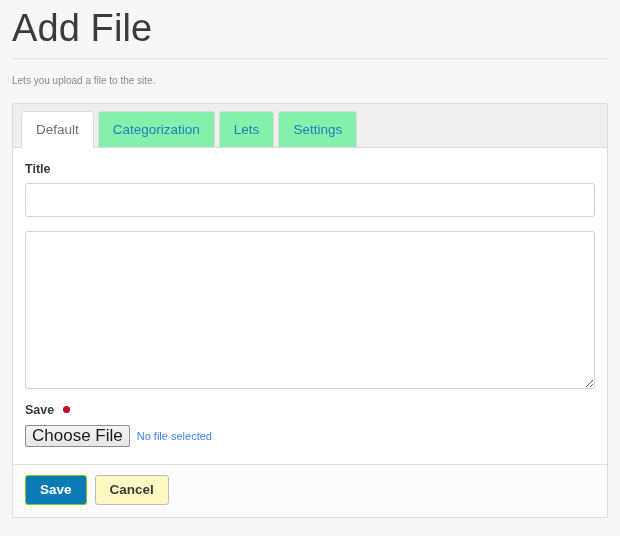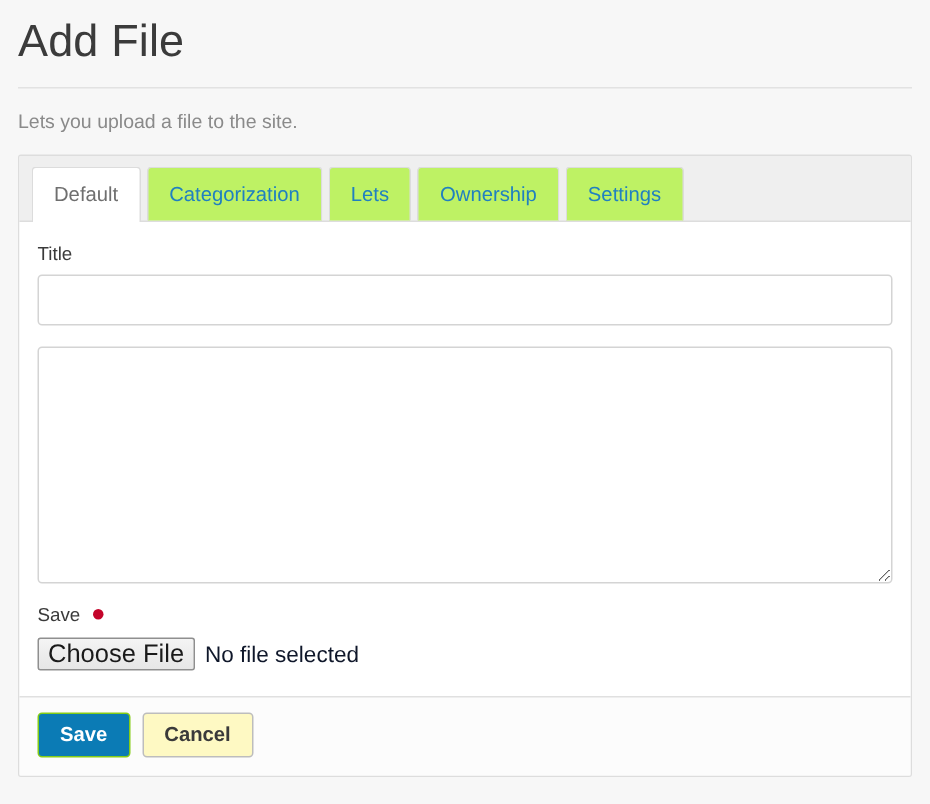"Add File" .page-title { font-size: 30px -> 38px }
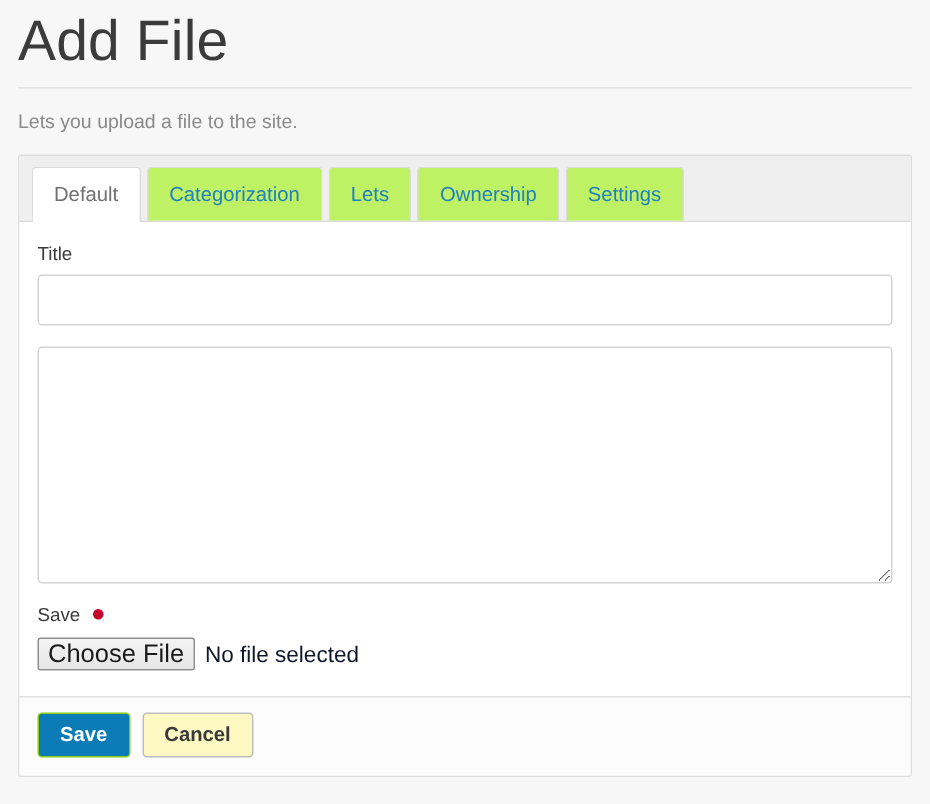"Lets you upload a file" .page-subtitle { font-size: 13px -> 10px }
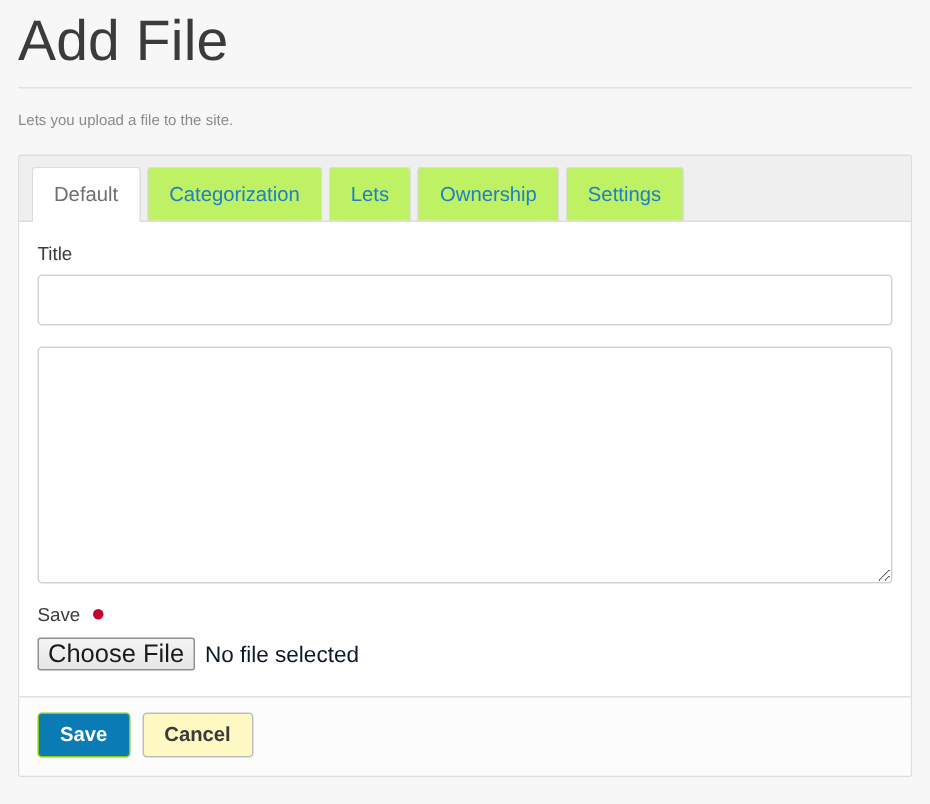"Categorization" .tab { background: #bef264 -> #86efac }
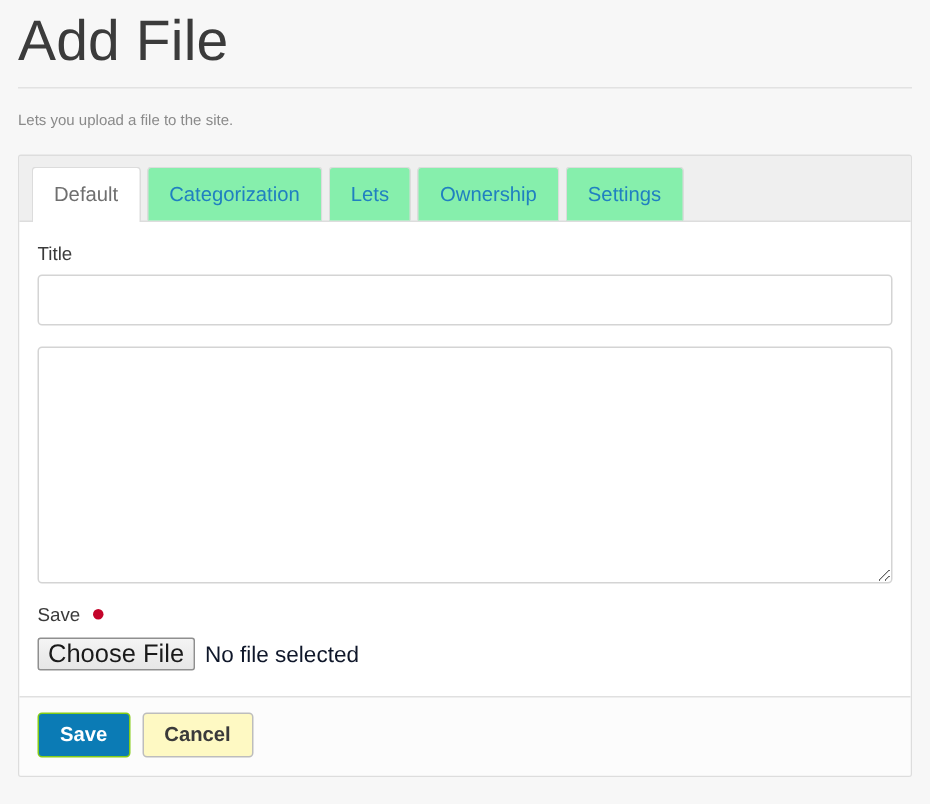"Ownership" a.tab { html: <a>Ownership</a> -> none }
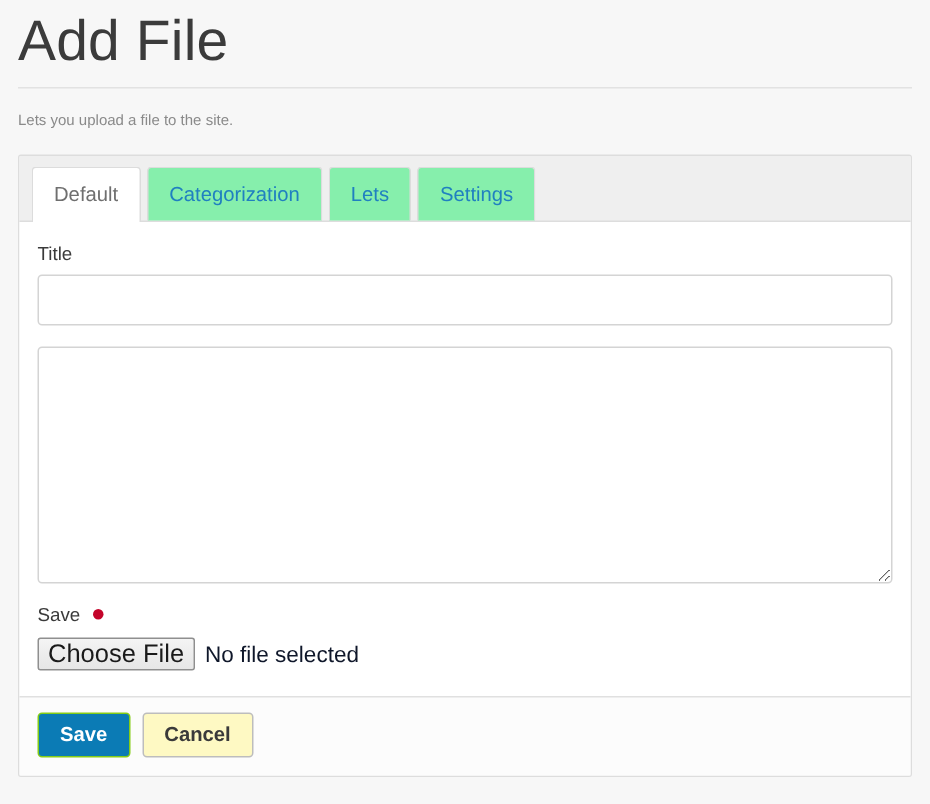"Title" .field-label { font-weight: normal -> bold }
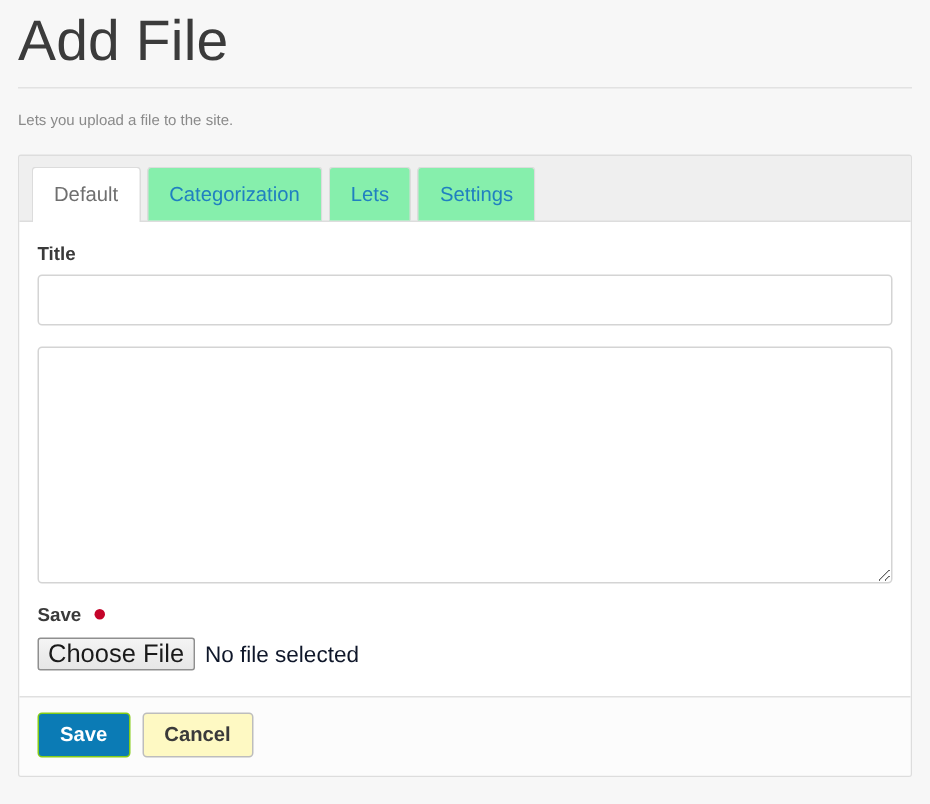"No file selected" .file-status { color: #0f172a -> #3b82f6; font-size: 15px -> 11px }
